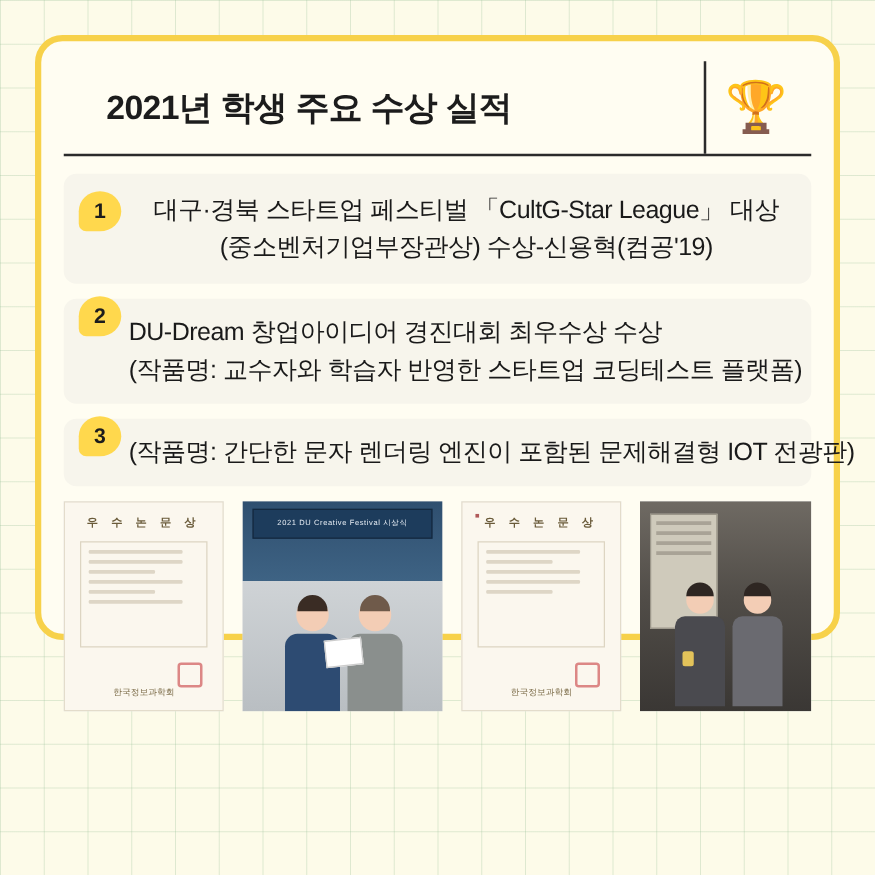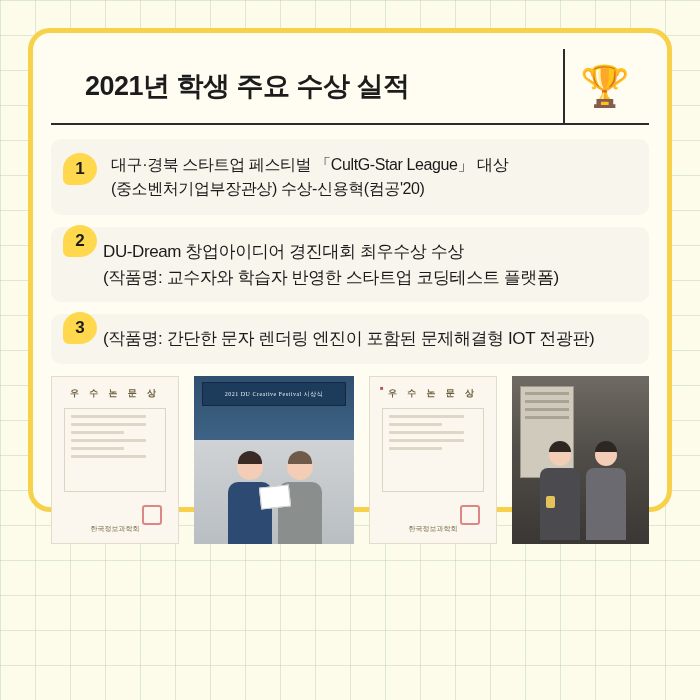"대구·경북 스타트업 페스티벌 「CultG-Star League」" .item.i1 .line { font-size: 16px -> 20px; text-align: none -> center }
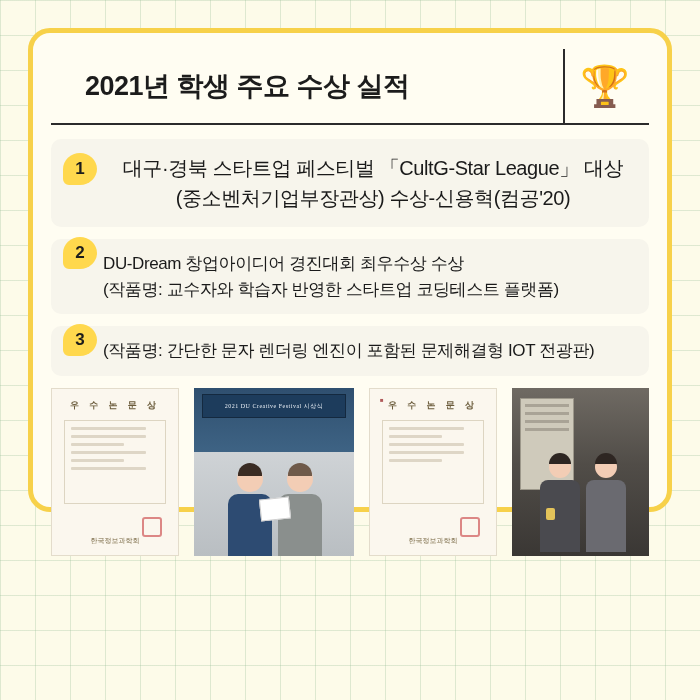"(중소벤처기업부장관상) 수상-신용혁(컴공'20)" div.line { text: 컴공'20 -> 컴공'19 }
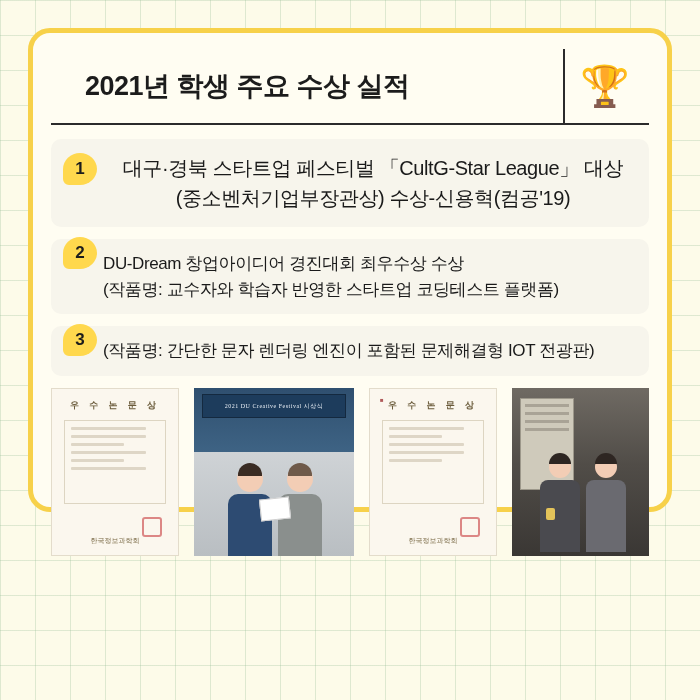"DU-Dream 창업아이디어 경진대회 최우수상 수상" .line { font-size: 17px -> 20px }
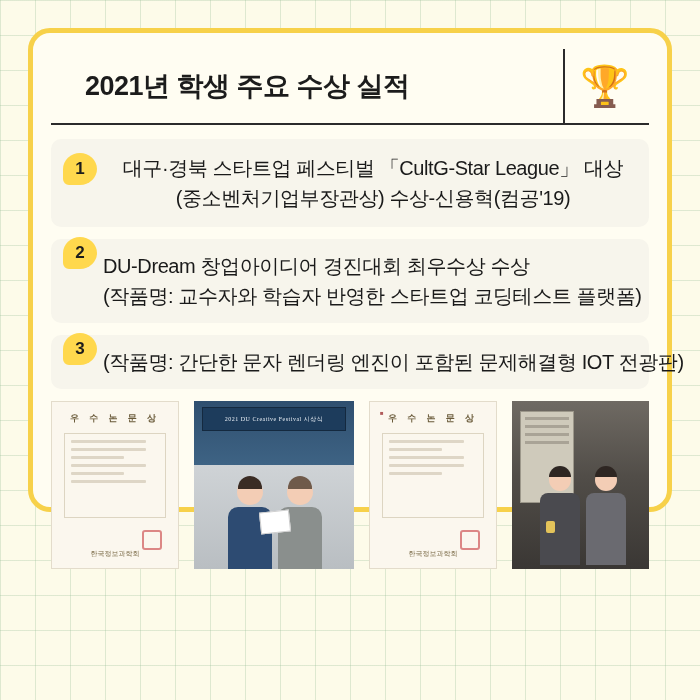"우 수 논 문 상" .photos { font-family: Liberation Serif, serif -> none }
